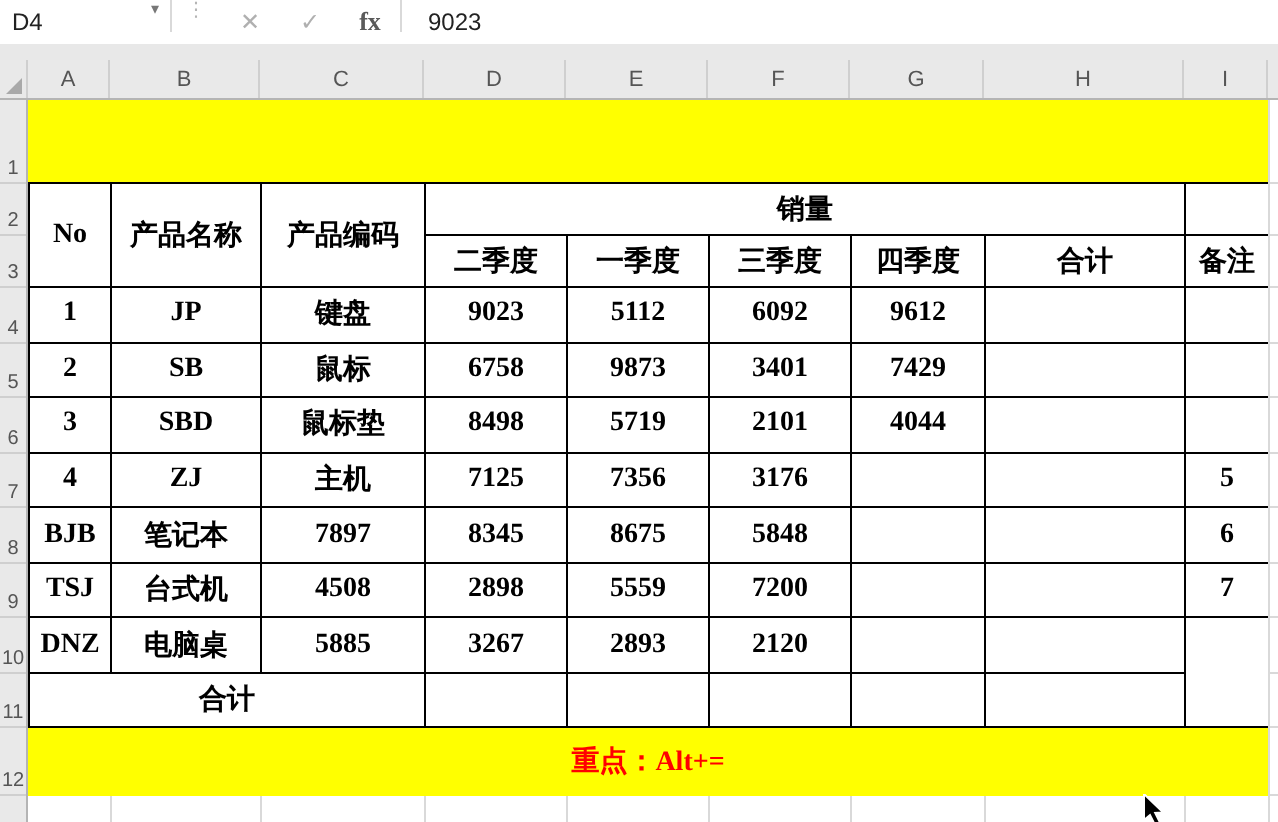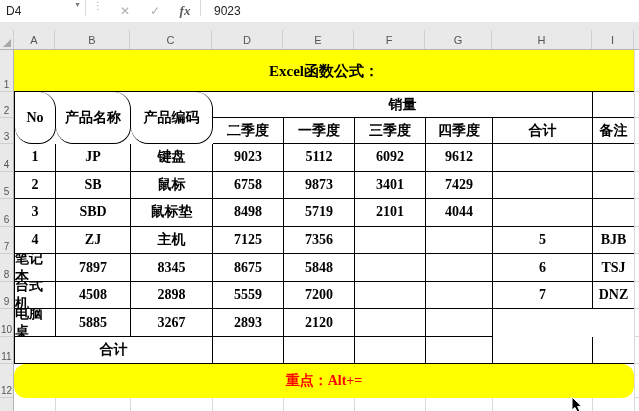"fx" .fbtn.fx { font-style: italic -> none }
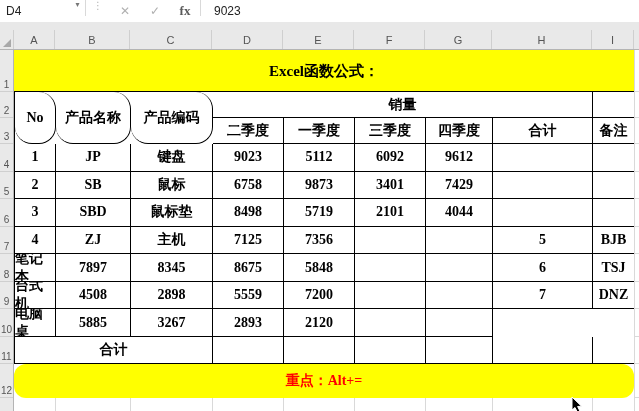"Excel函数公式：" span { html: <span>Excel函数公式：</span> -> none }
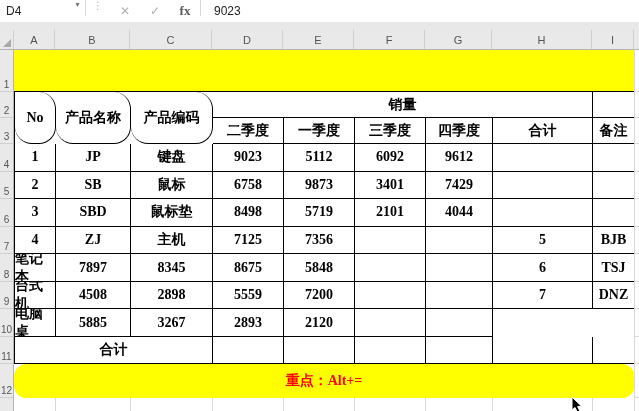"No" .rs2 { border-radius: 17px -> none }
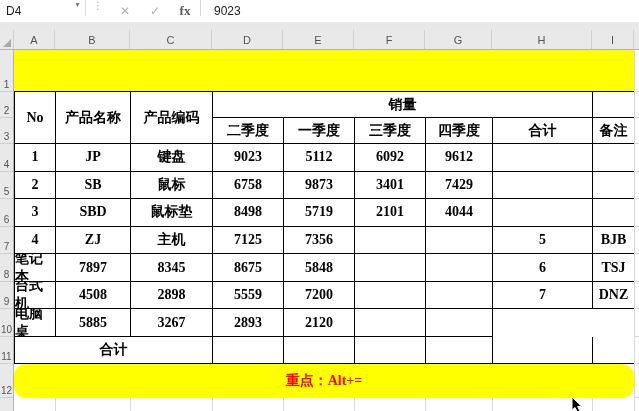"3176" div.c { html: none -> <div>3176</div> }
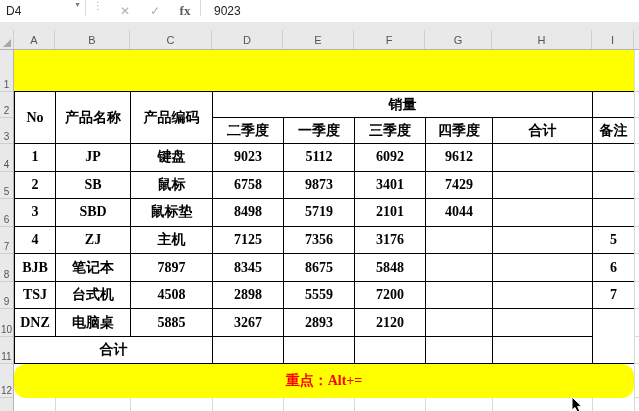"重点：Alt+=" .hilite { border-radius: 12px -> none }
